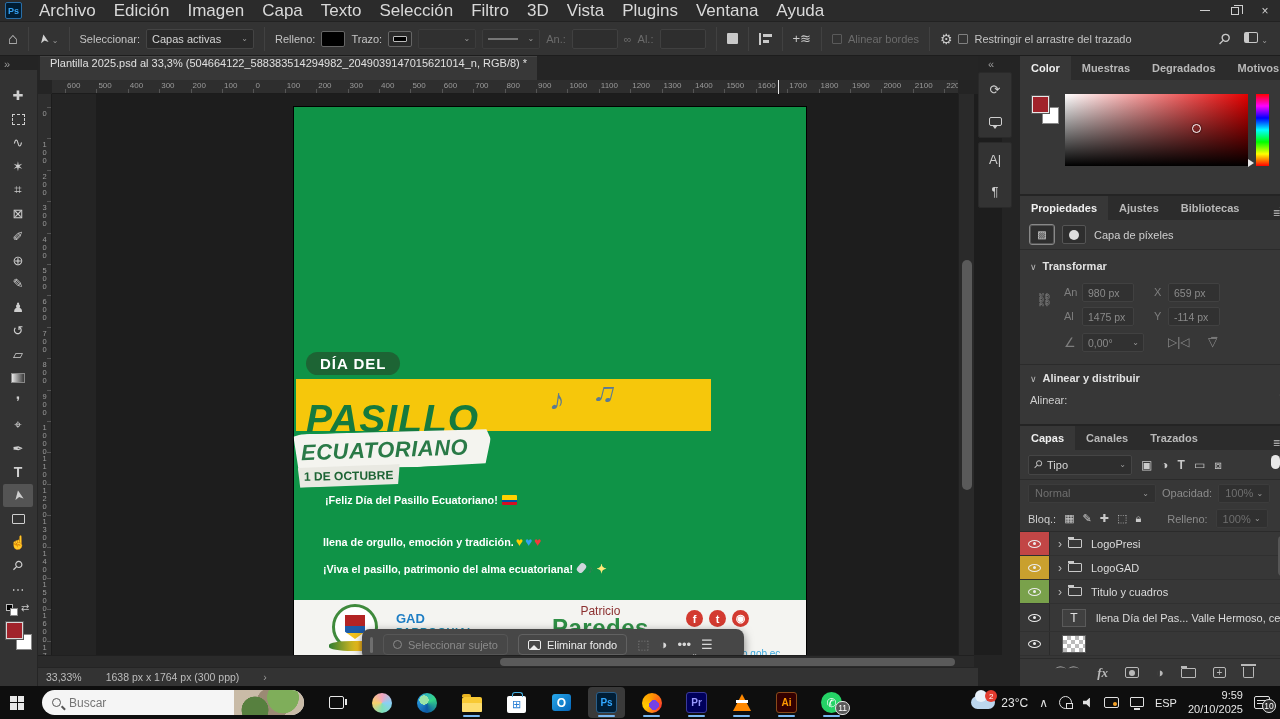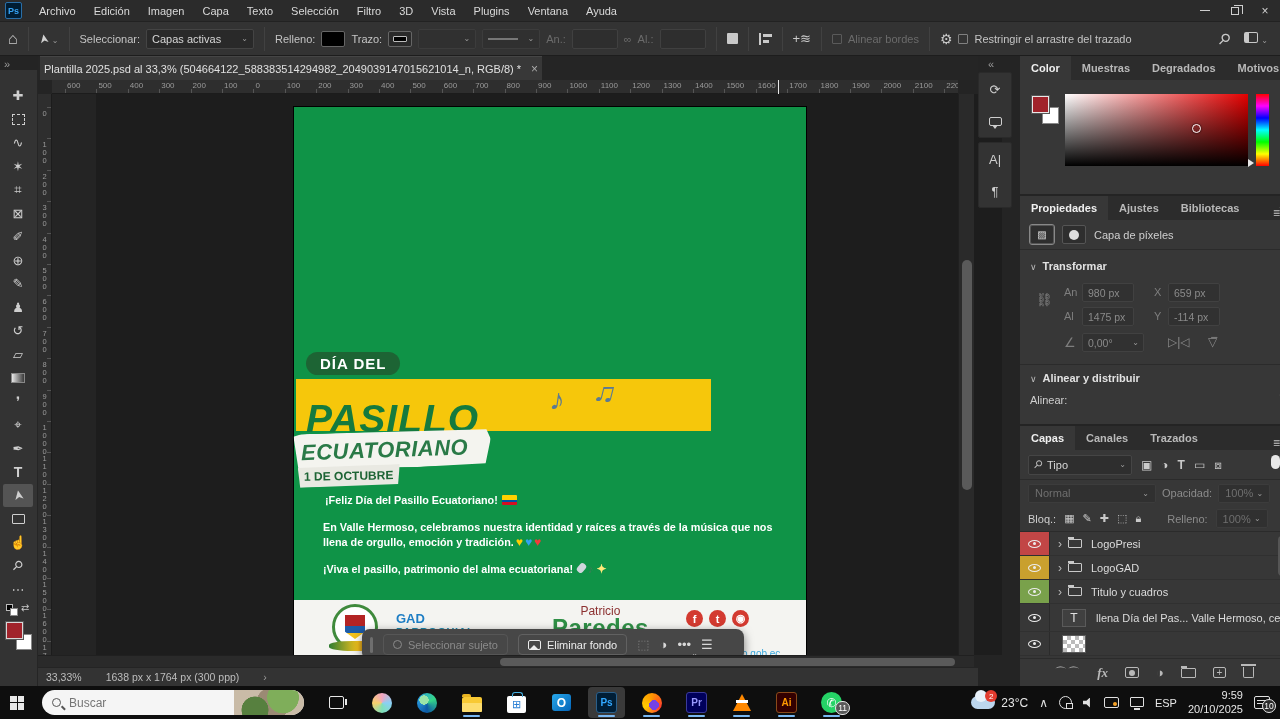"Archivo" .menu-item { font-size: 11px -> 17px }
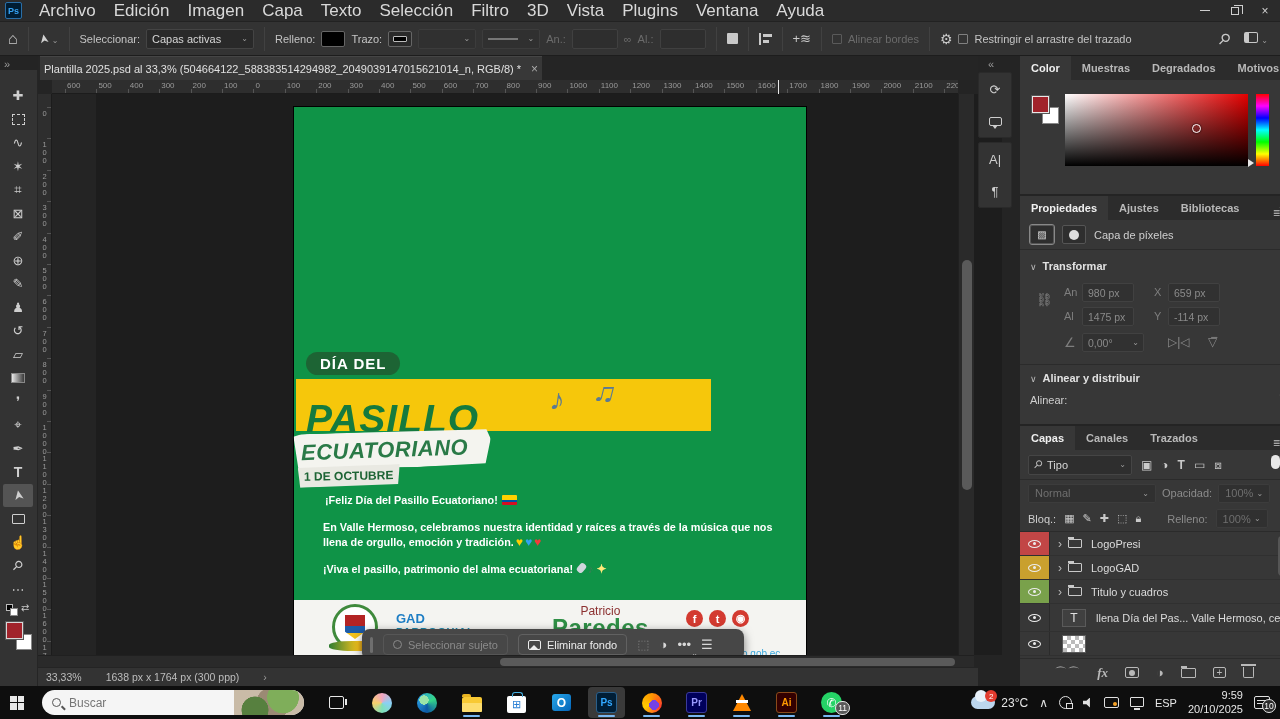"Plantilla 2025.psd al 33,3%" #doc-tab { align-items: center -> flex-end; flex-direction: none -> column; padding: 0 4px -> 0 10px }
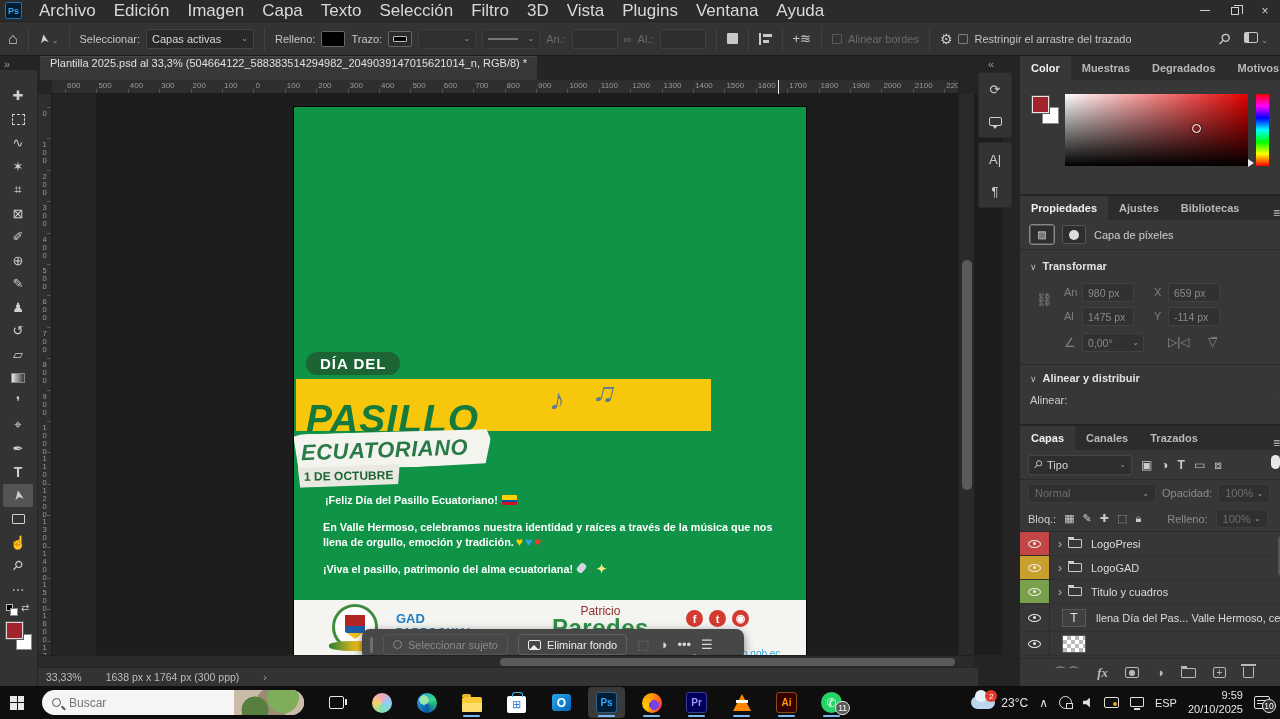"En Valle Hermoso, celebramos nuestra" div.p-line { html: <div><span>En Valle Hermoso, celebramos nuestra identidad y raíces a través de la música que nos</span></div> -> none }
